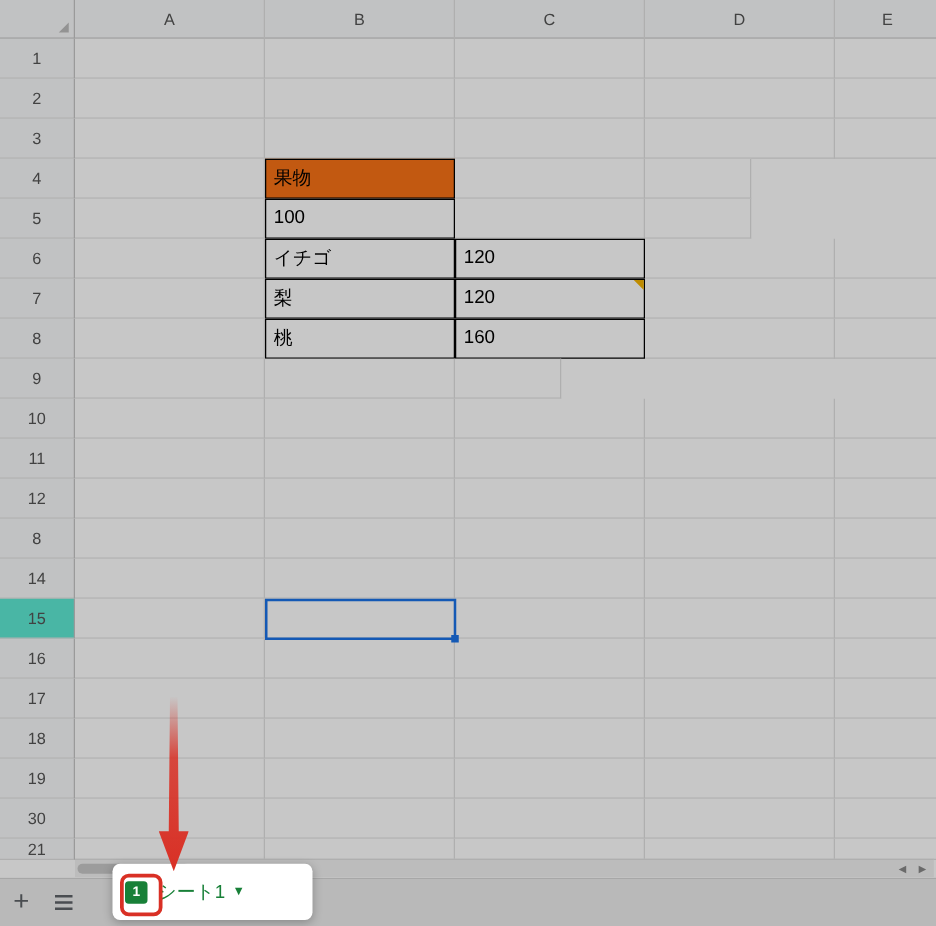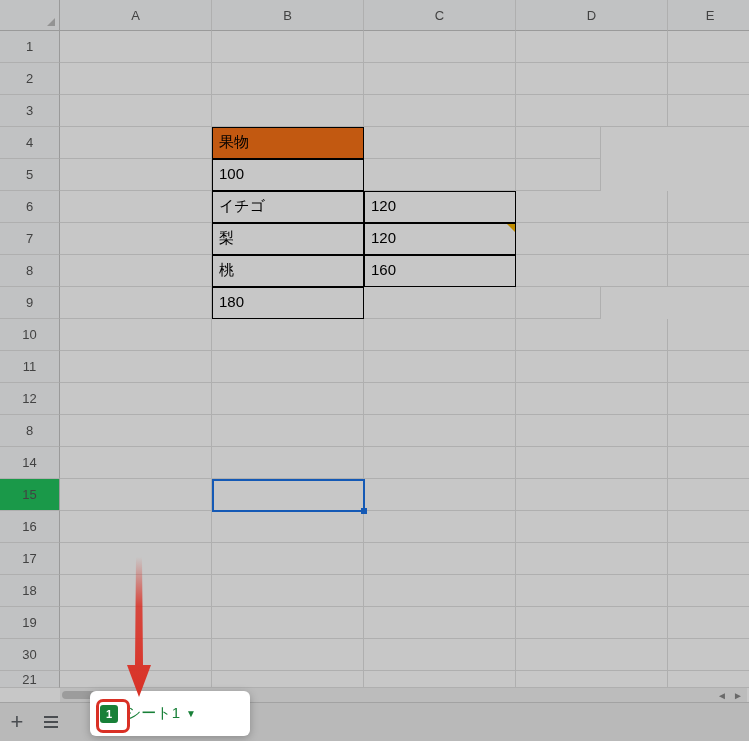"180" div.cell { html: <div>180</div> -> none }
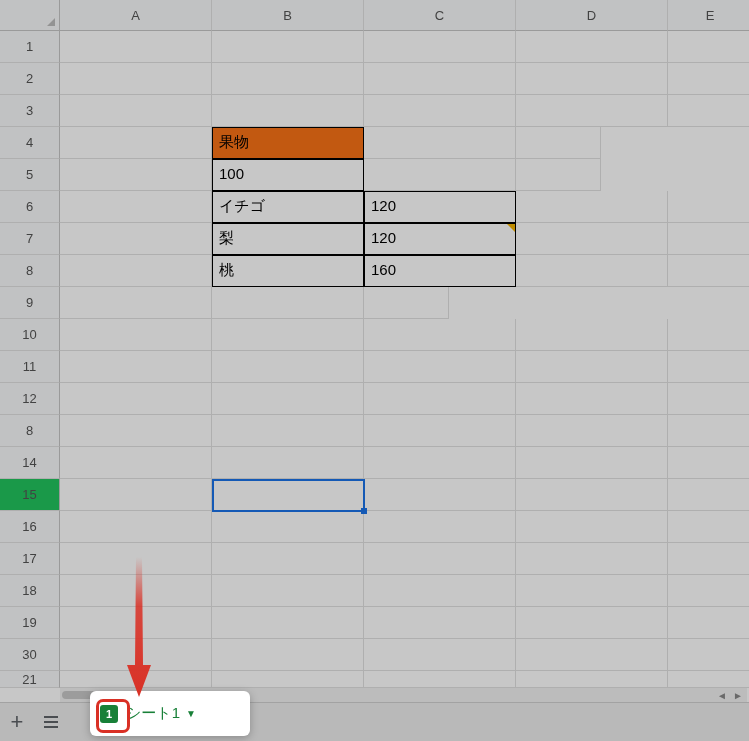"15" .row-header.active { background: #22c55e -> #5eead4 }
